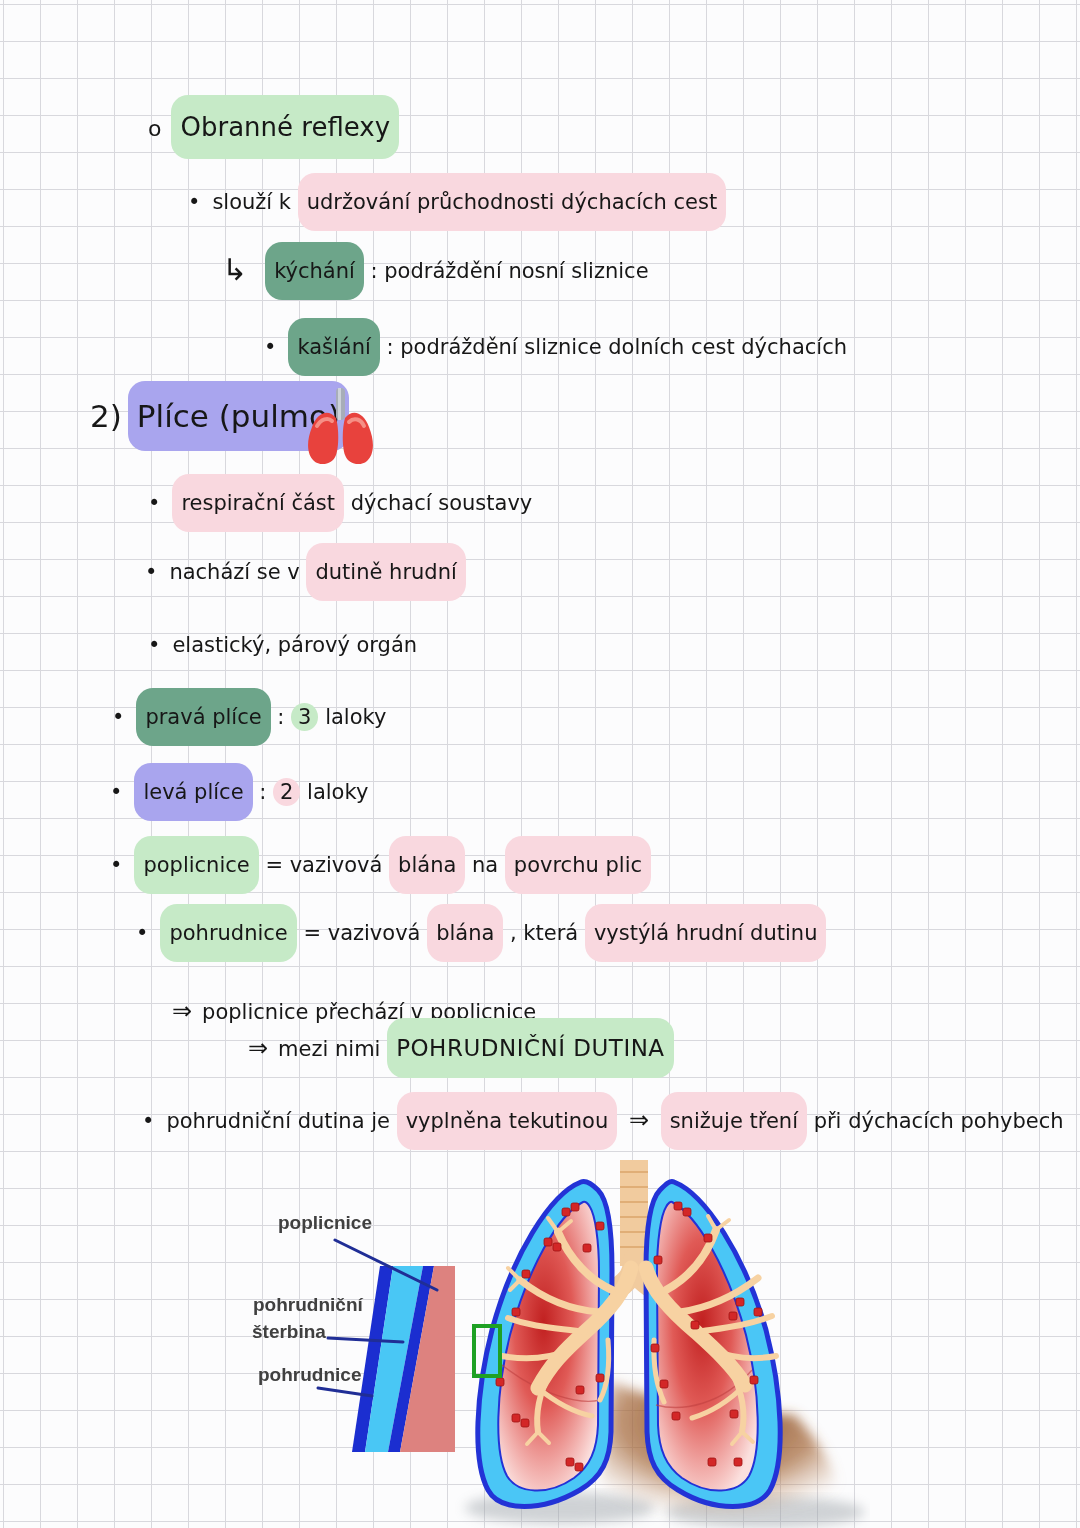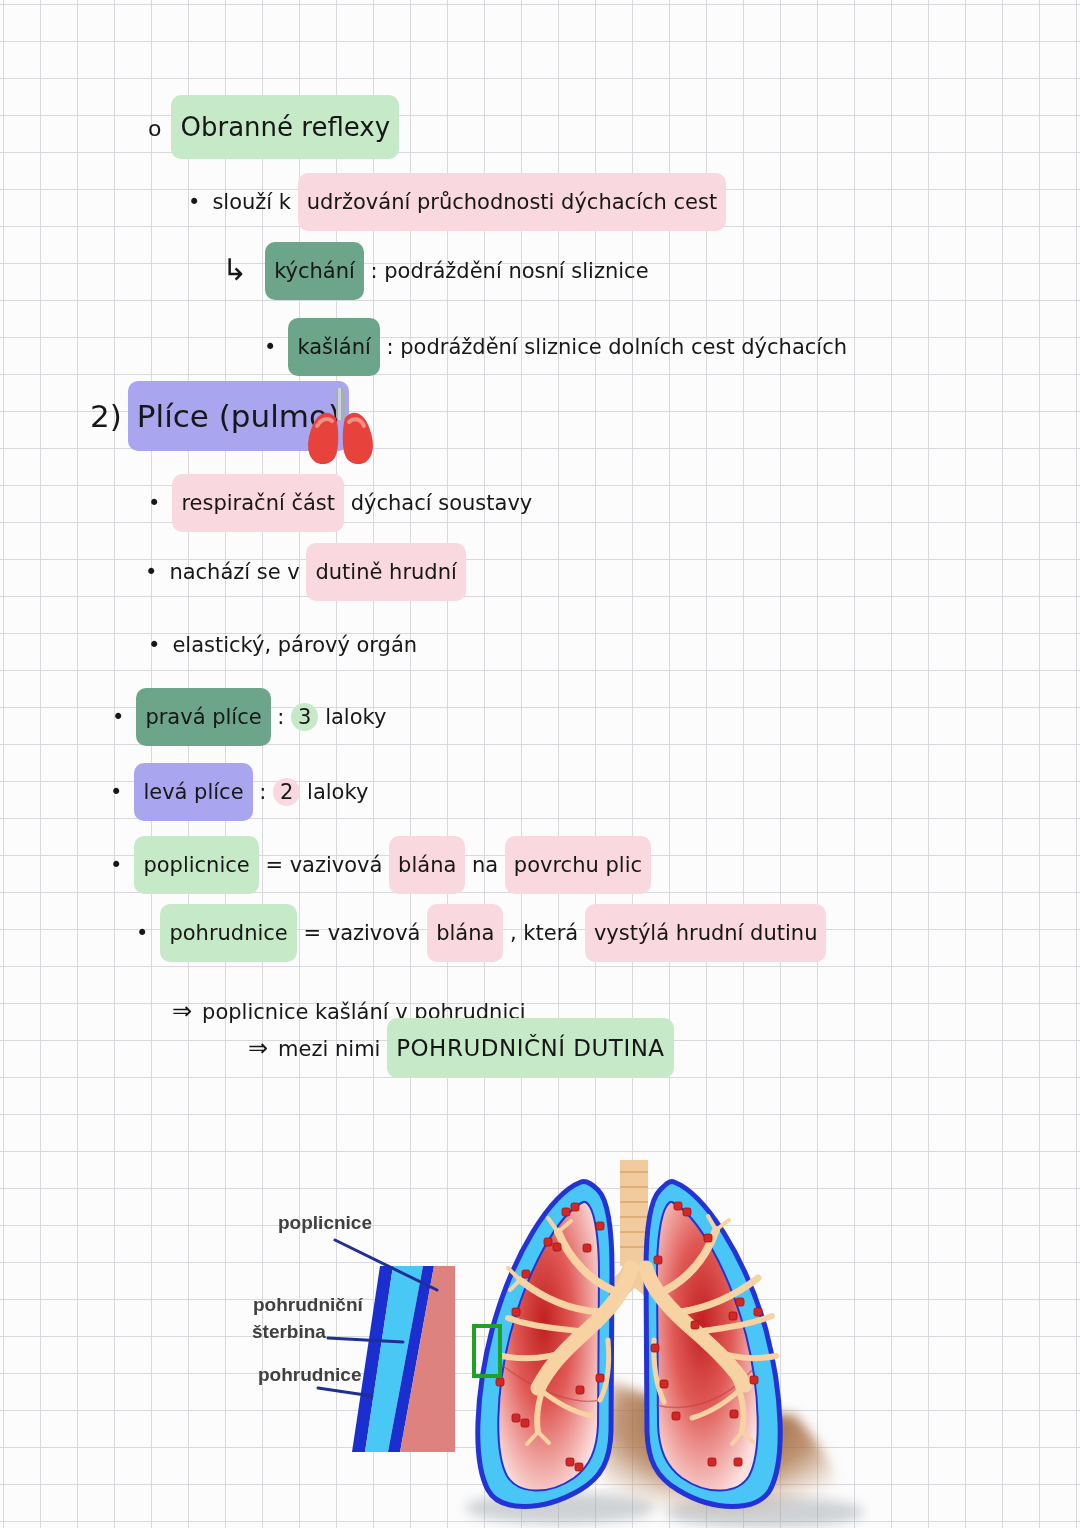"Obranné reflexy" .hl { border-radius: 10px -> 17px }
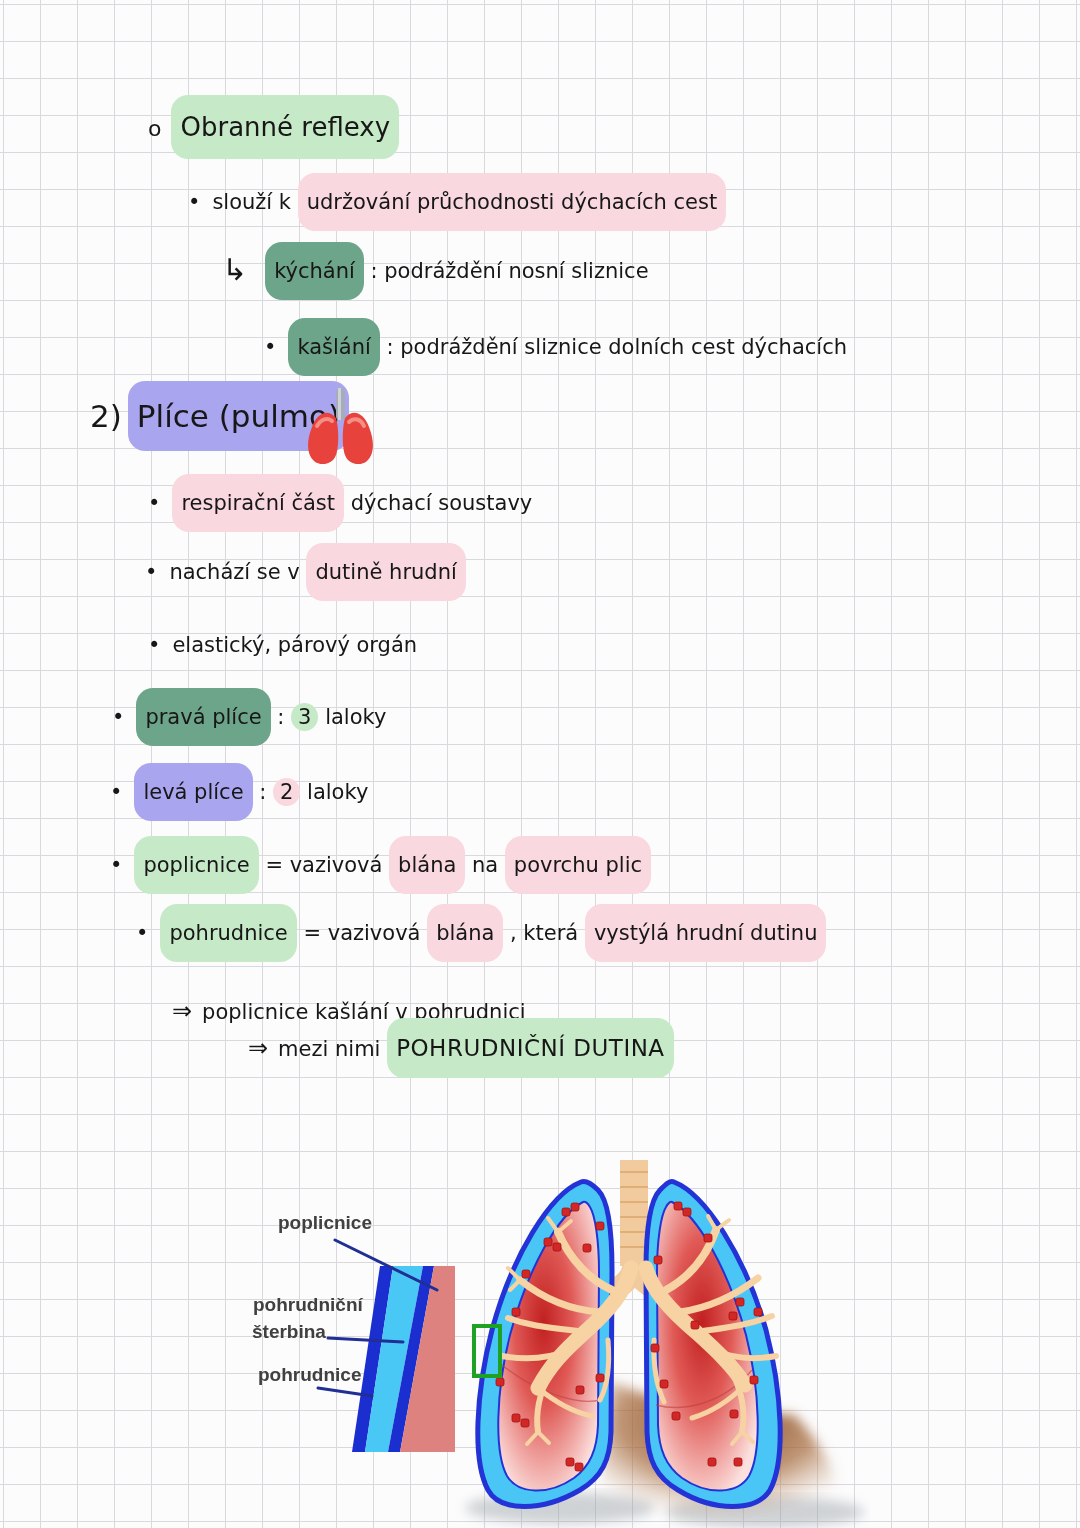"poplicnice kašlání v pohrudnici" span { text: kašlání v pohrudnici -> přechází v poplicnice }
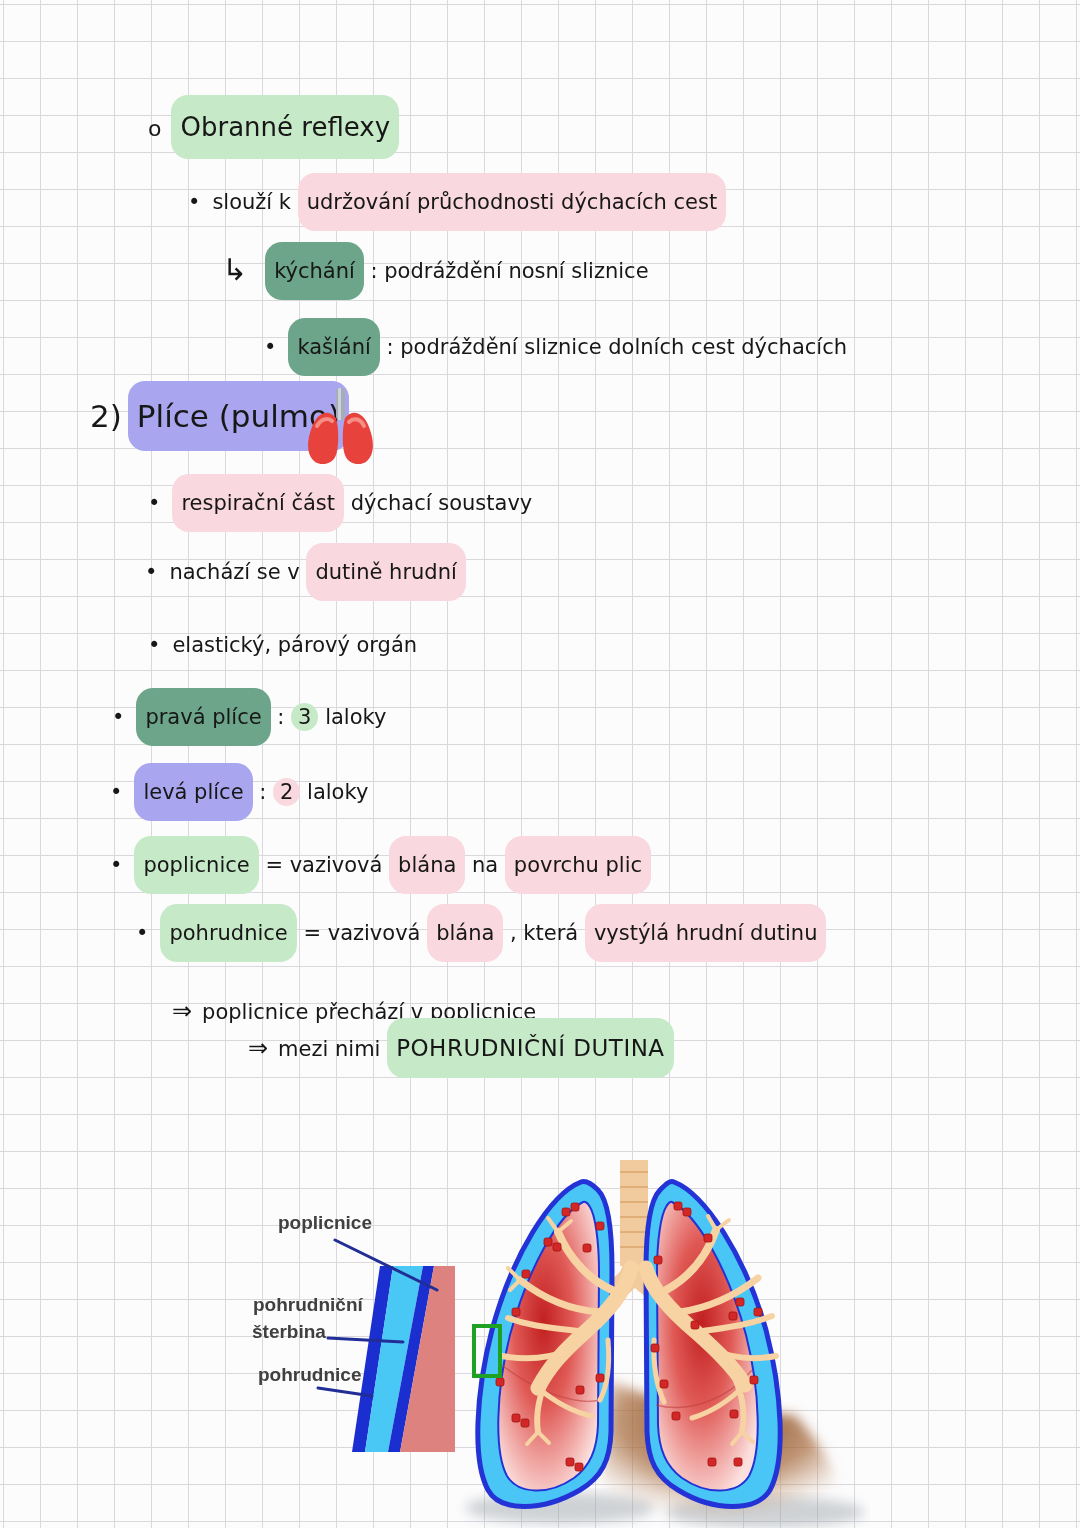"• pohrudniční dutina je vyplněna" div.line { html: none -> <div> <span>•</span><span>pohrudniční dutina je </span><span>vyplněna tekutinou</span><span> ⇒ </span><span>snižuje tření</span><span> při dýchacích pohybech</span> </div> }
